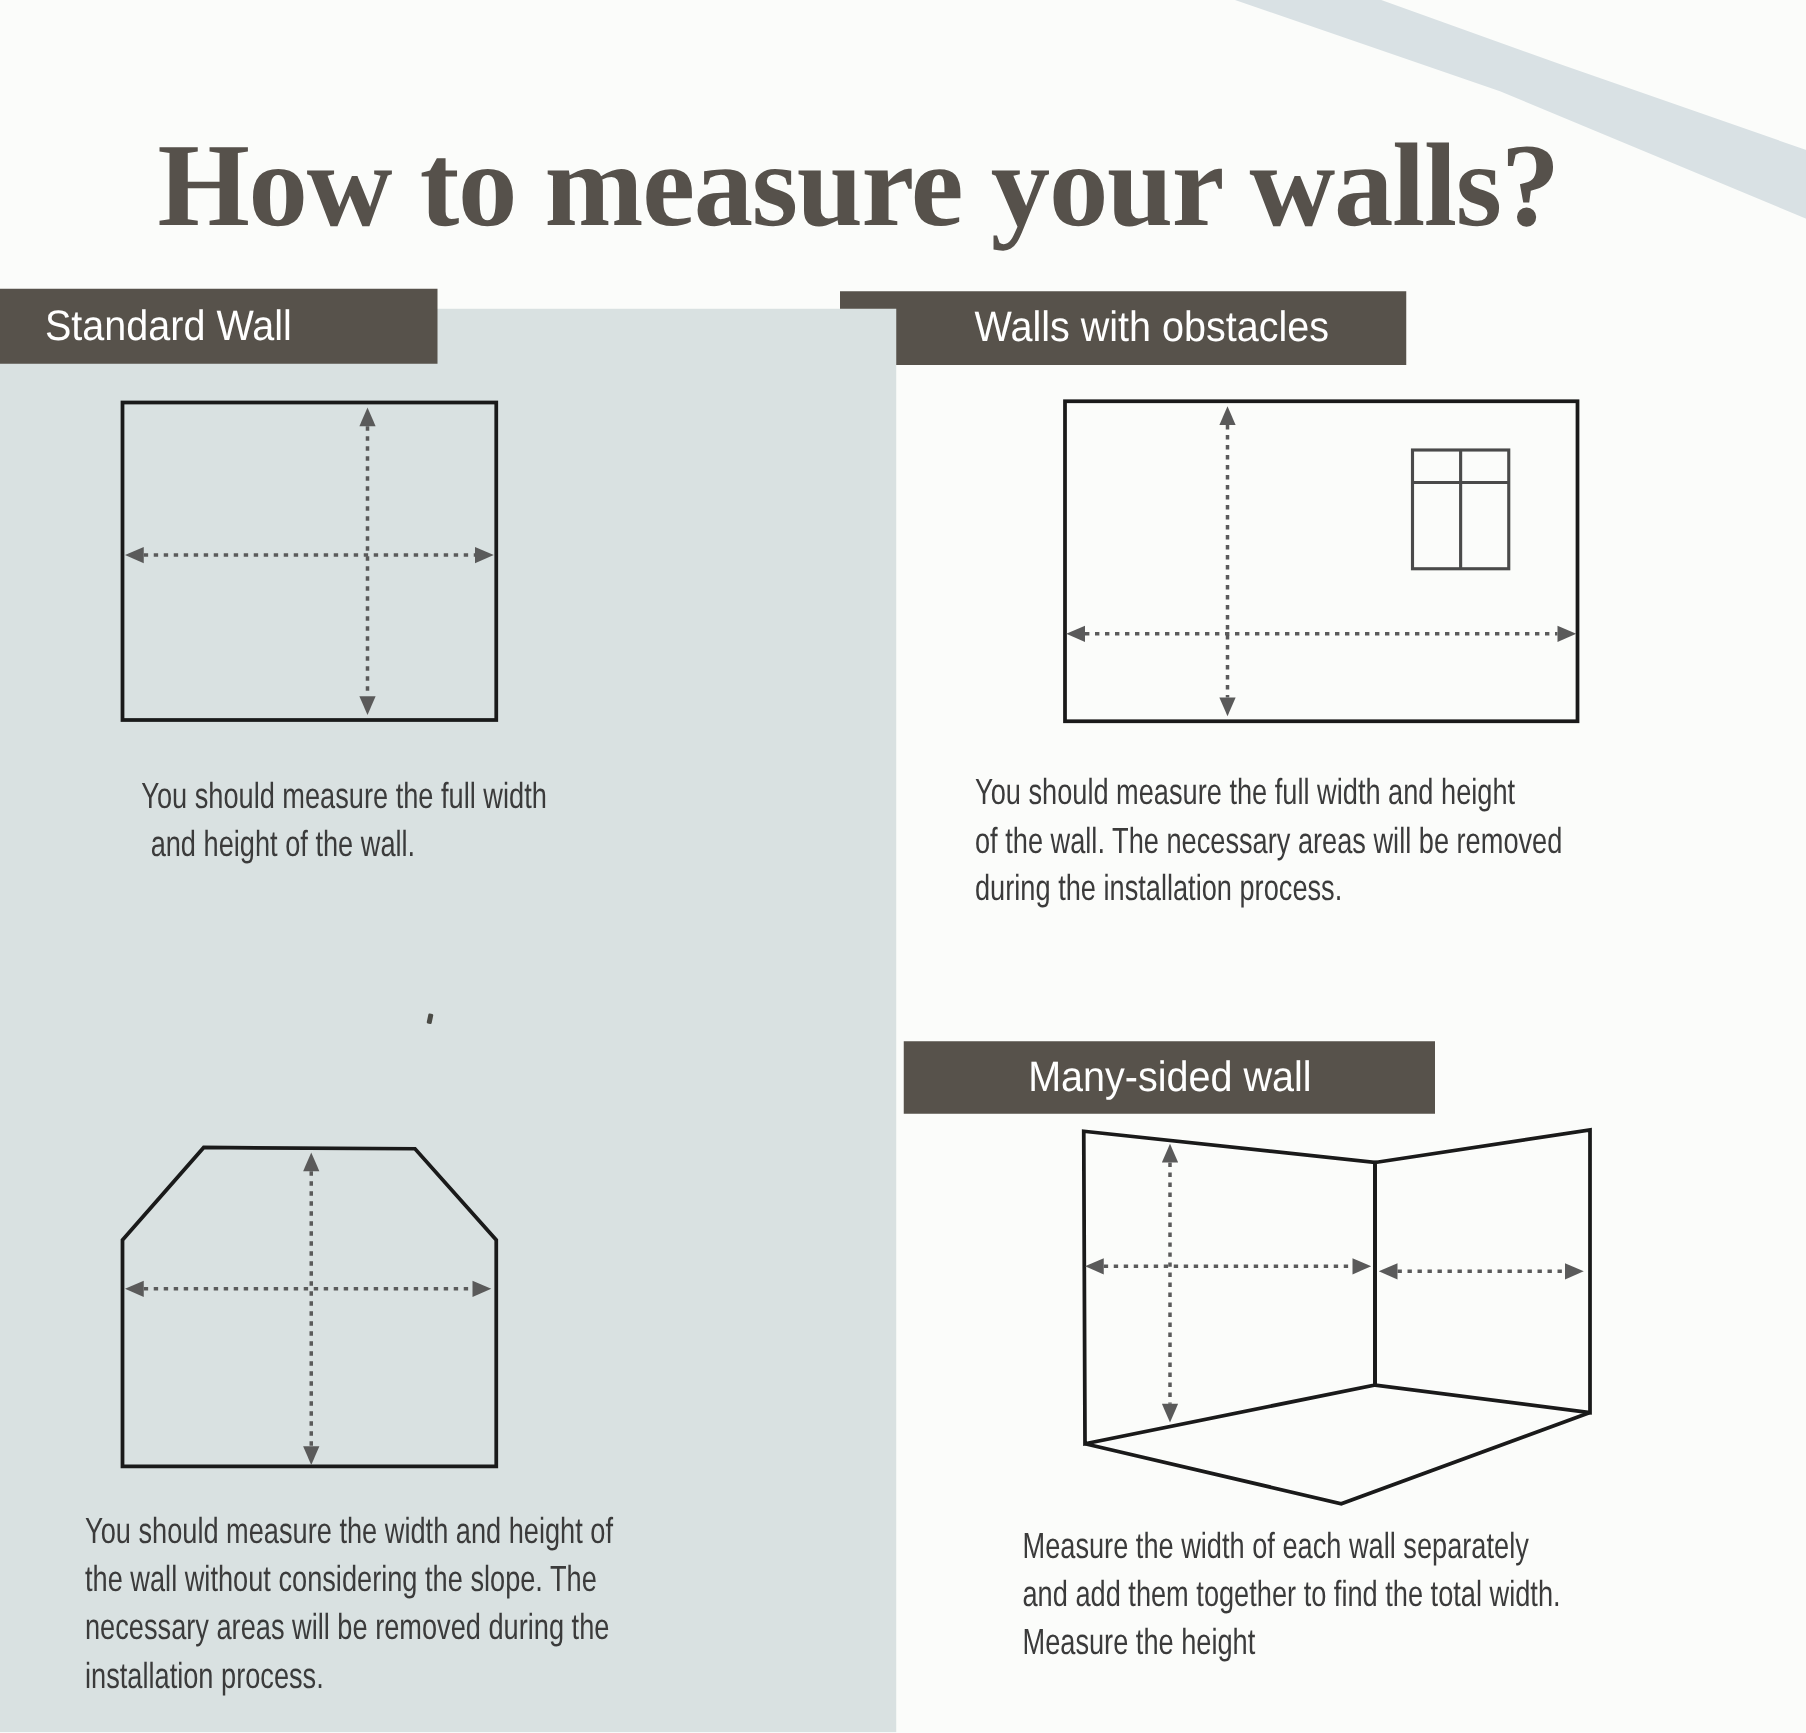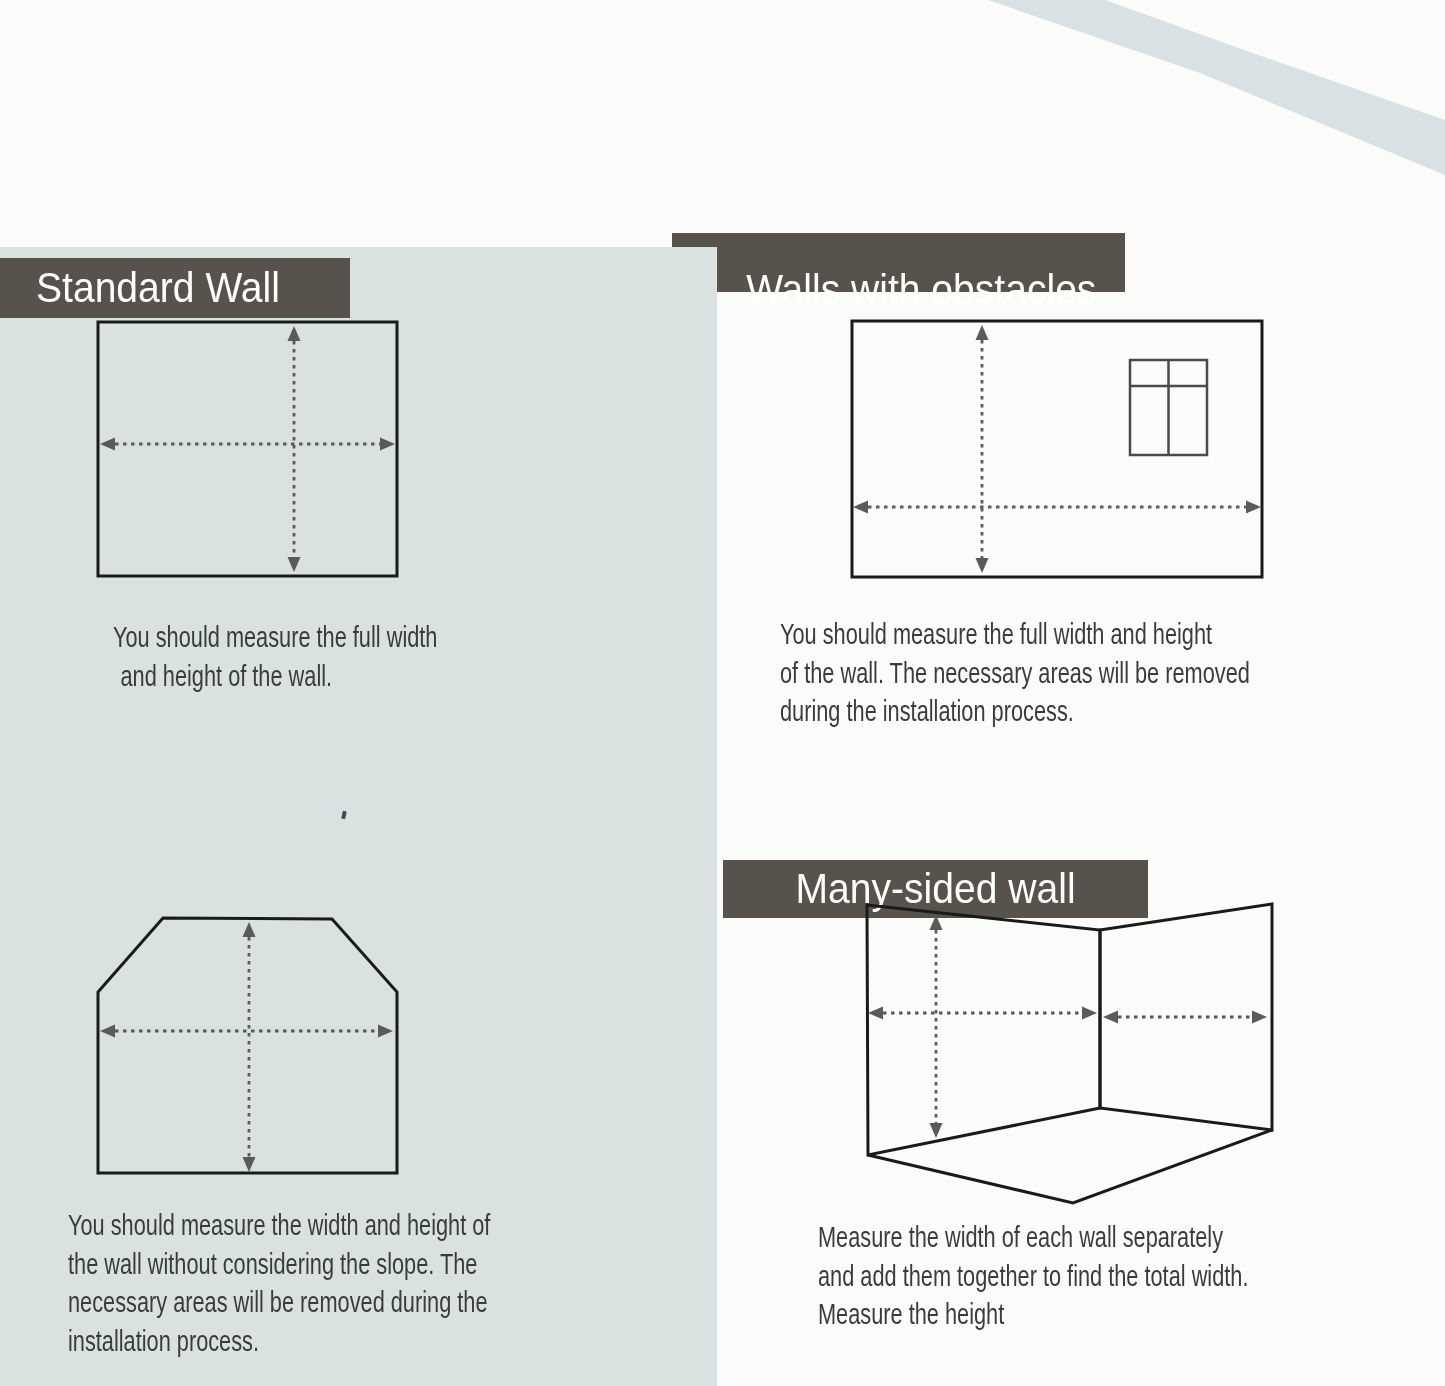"How to measure your walls?" h1.page-title { html: none -> <h1>How to measure your walls?</h1> }
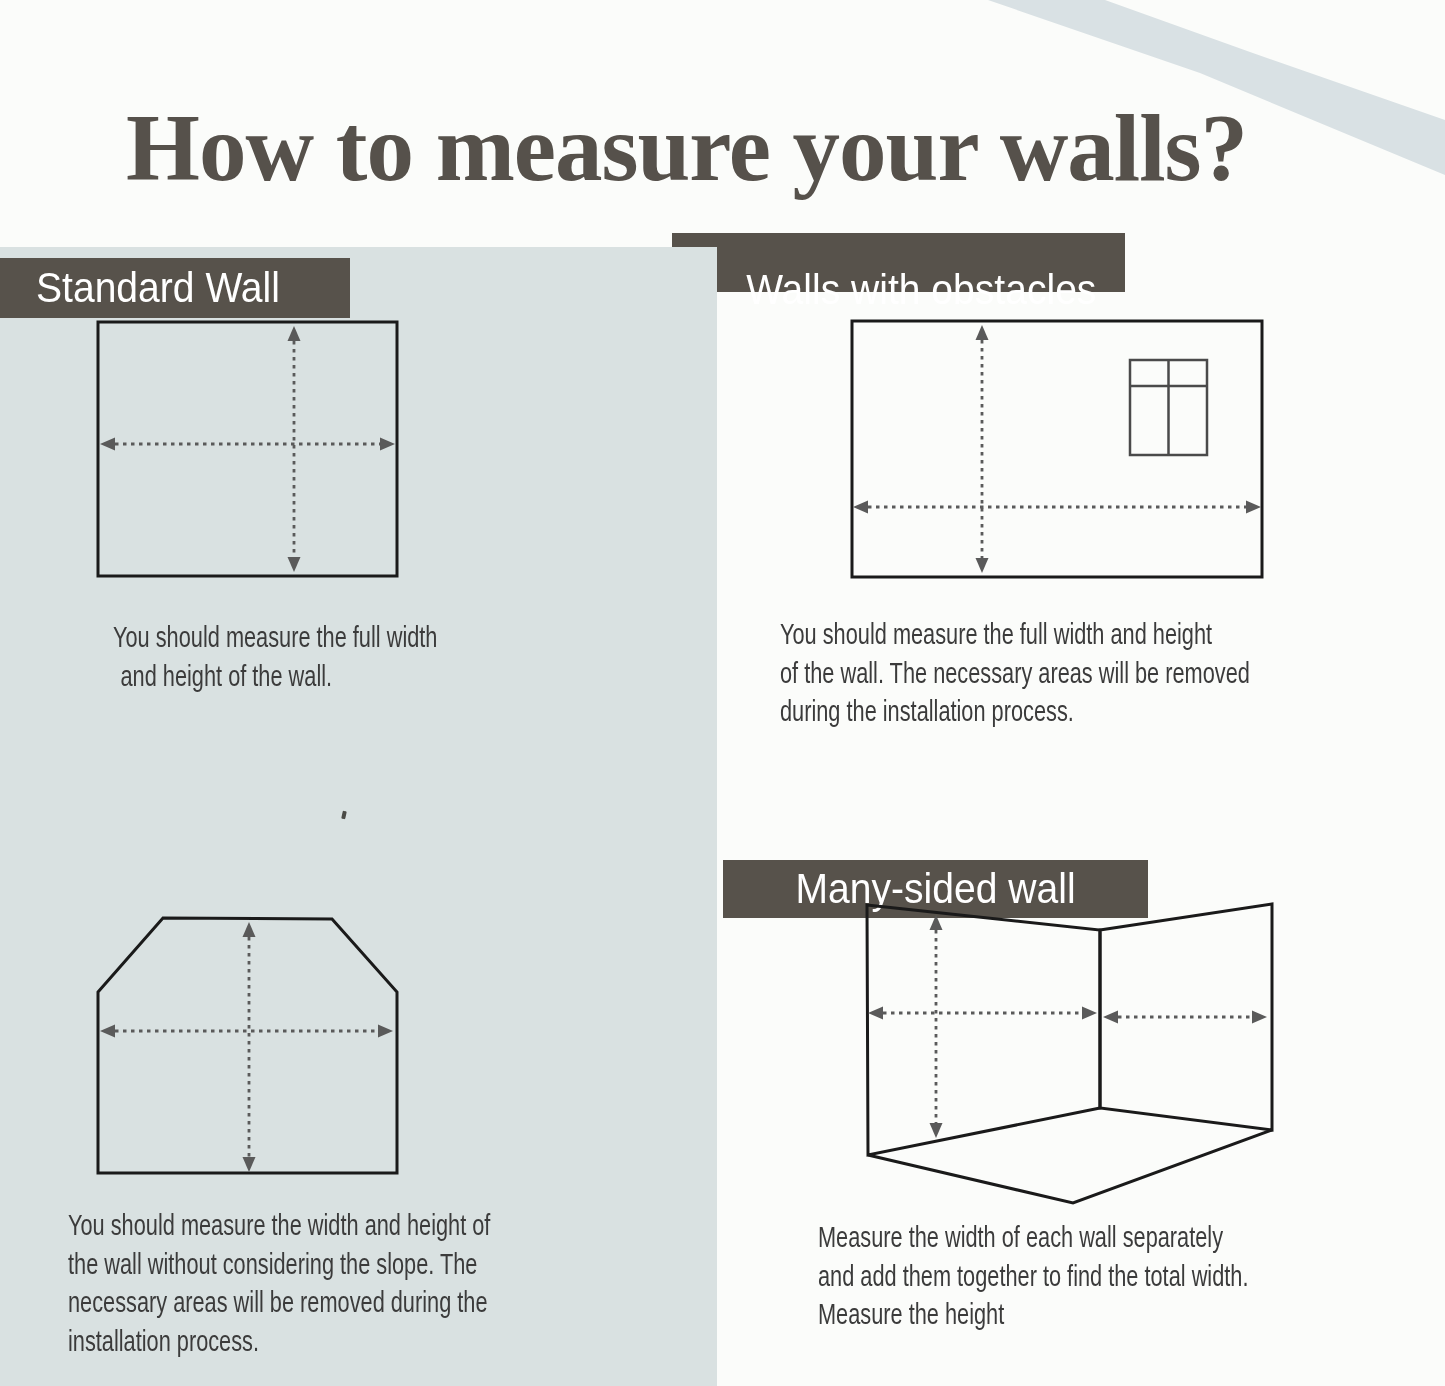"Standard Wall" .header-bar { font-size: 42px -> 34px; margin-top: 27px -> none }
